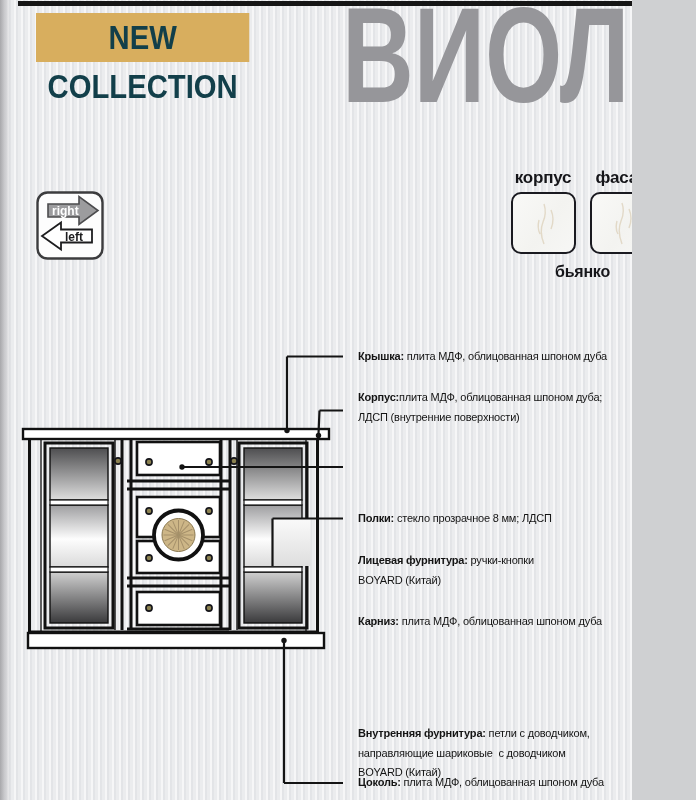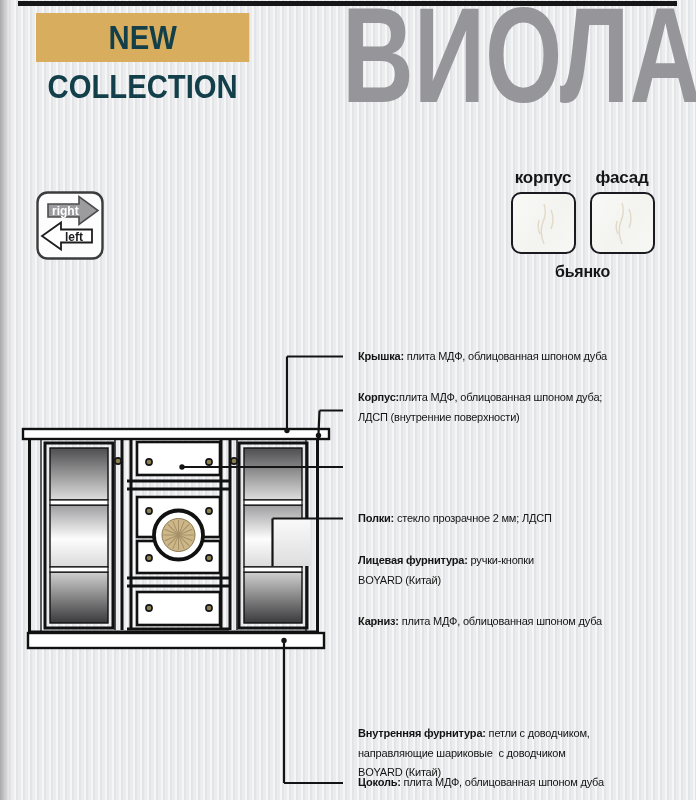"NEW COLLECTION" .page { width: 696px -> 632px }
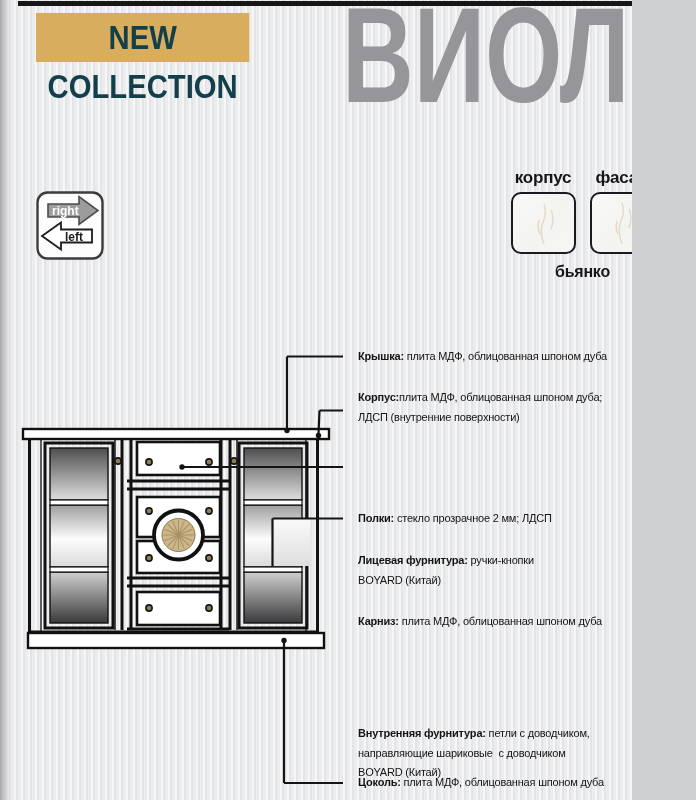"стекло прозрачное 2 мм; ЛДСП" span { text: 2 -> 8 }
